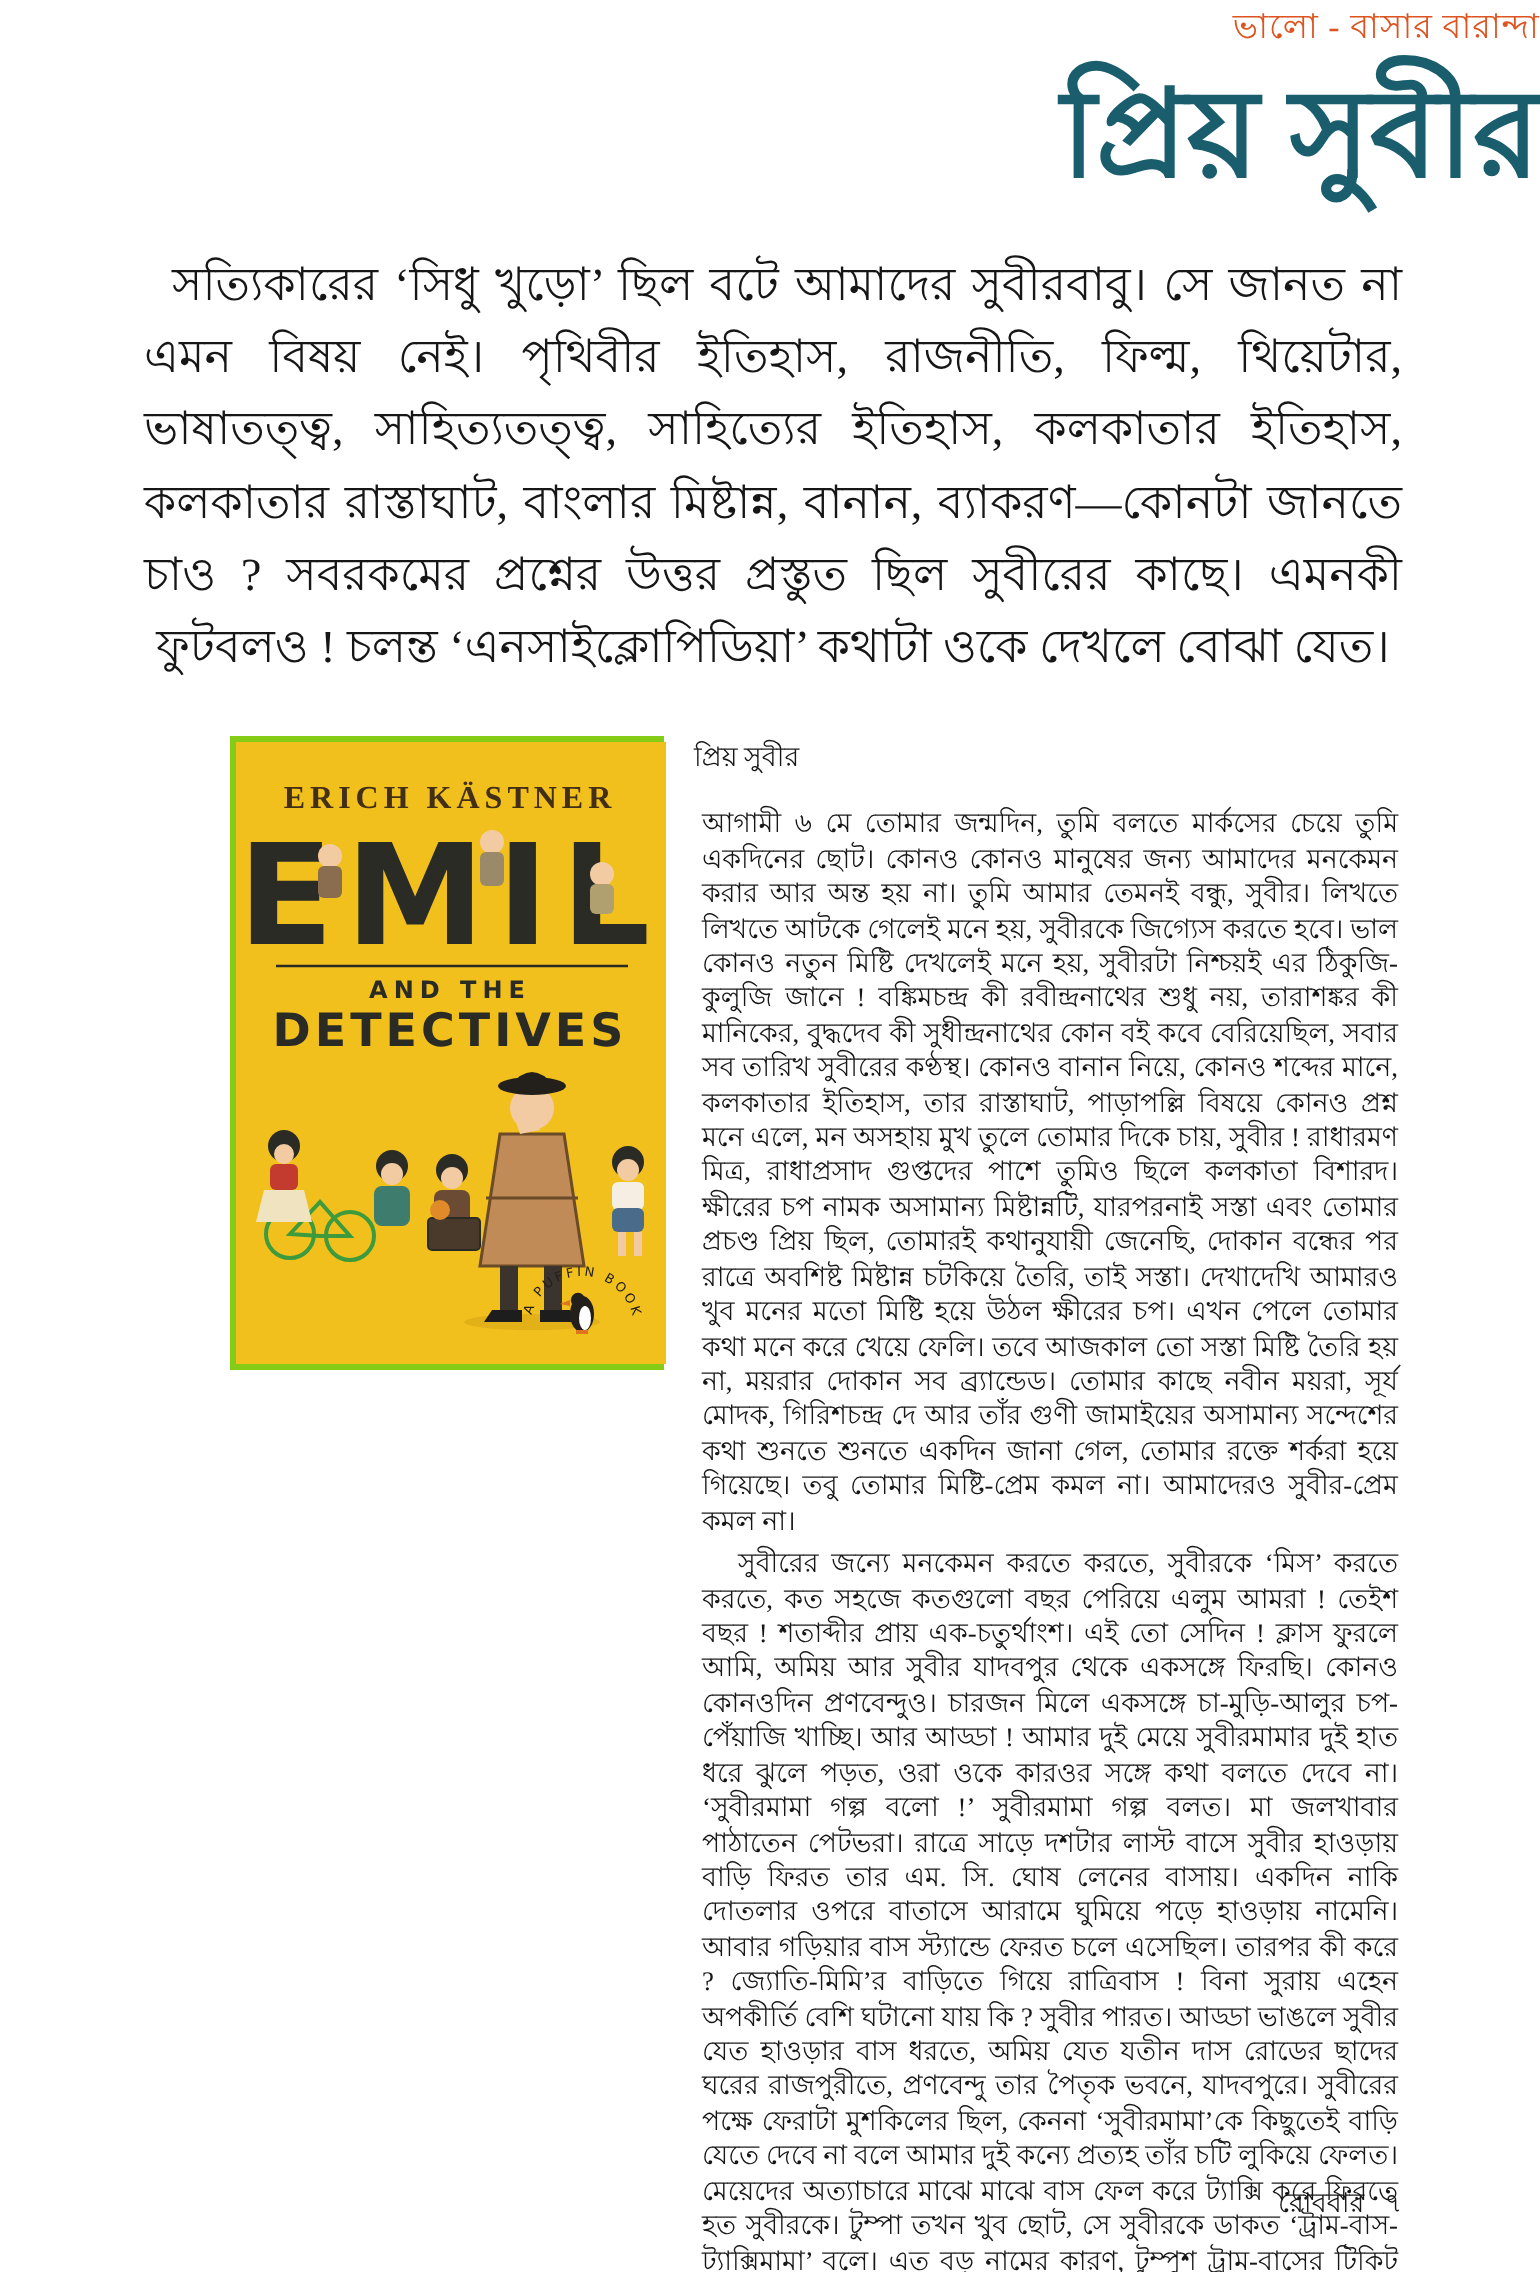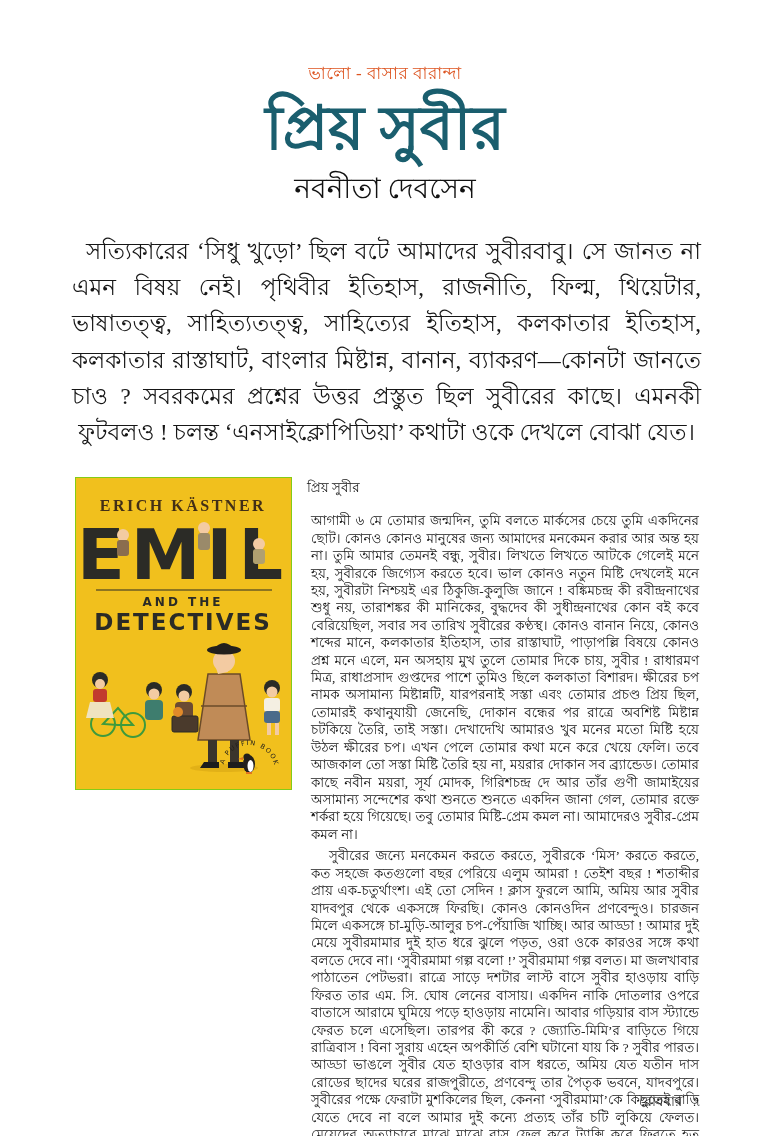"ভালো - বাসার বারান্দা" .masthead { padding-top: 60px -> none; text-align: center -> right }
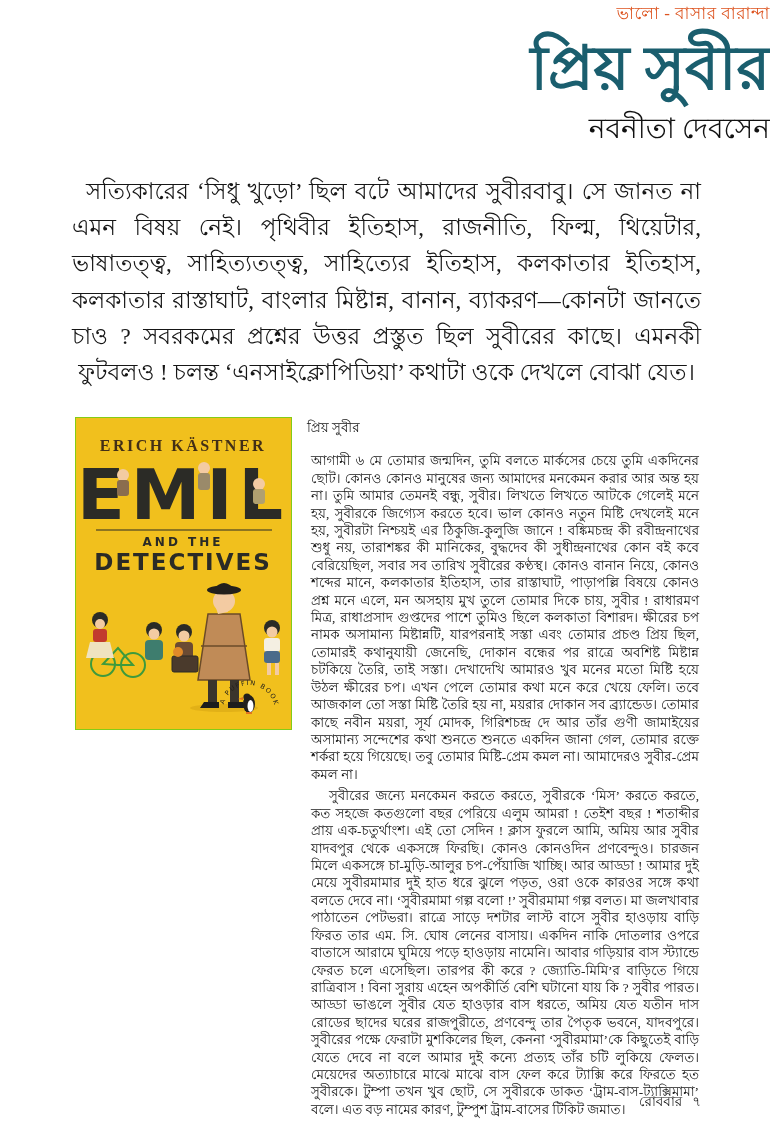"নবনীতা দেবসেন" div.author { html: <div>নবনীতা দেবসেন</div> -> none }
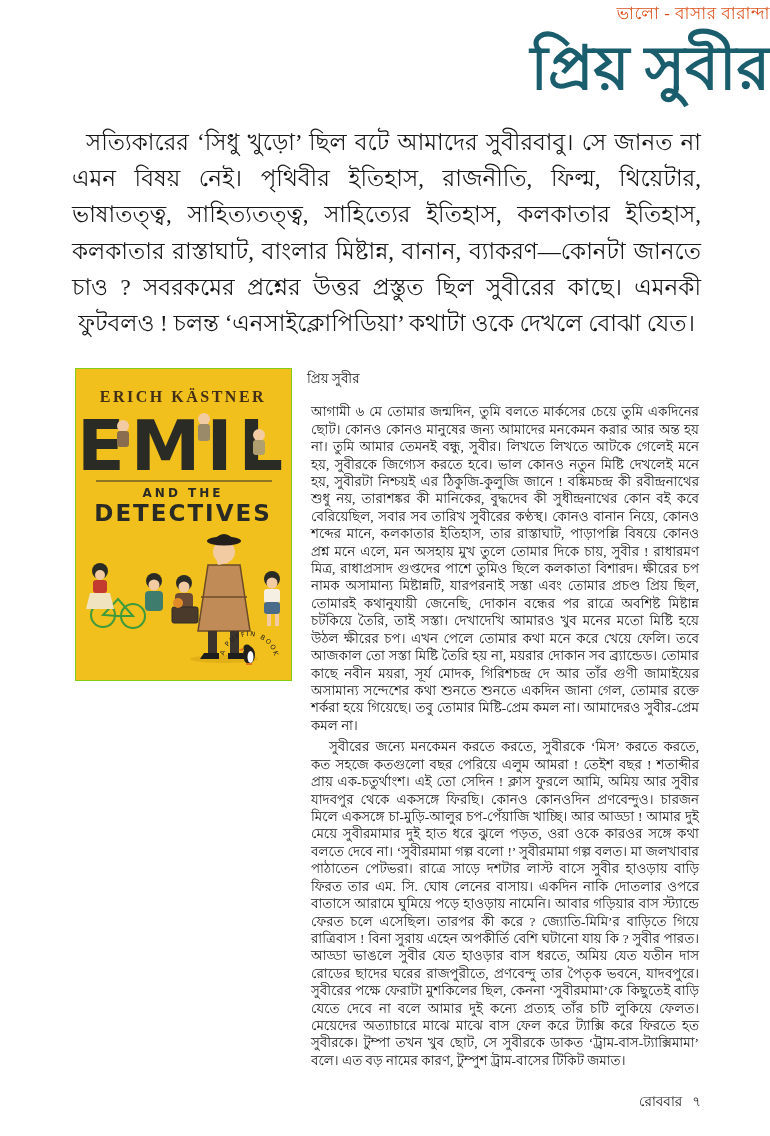"ERICH KÄSTNER" .cover-wrap { border: 1px solid #84cc16 -> 3px solid #84cc16; margin-left: none -> 40px }
